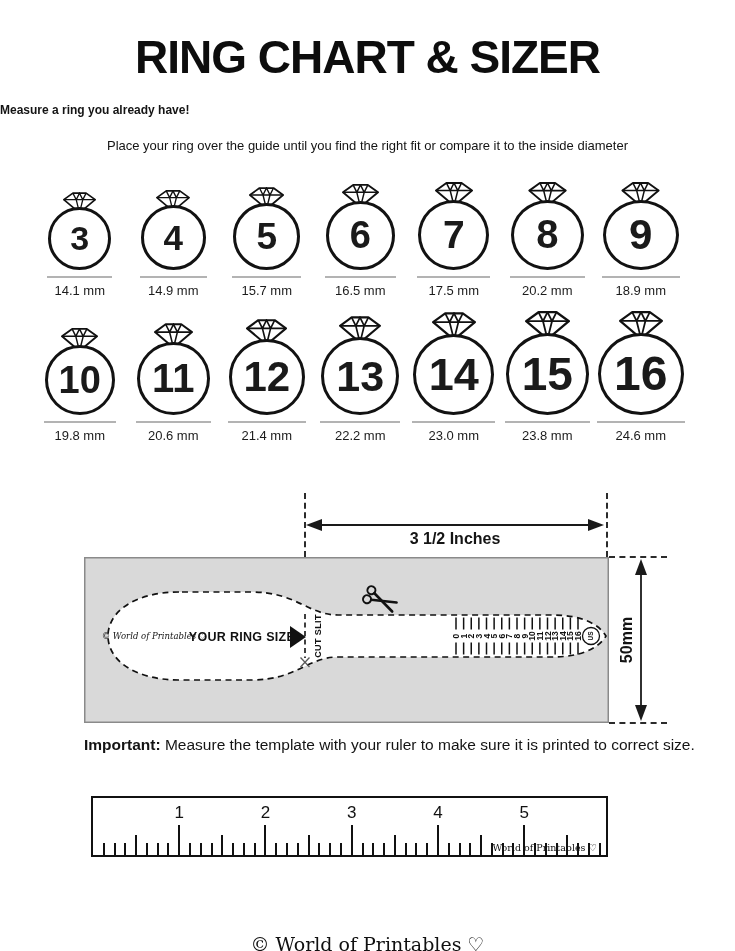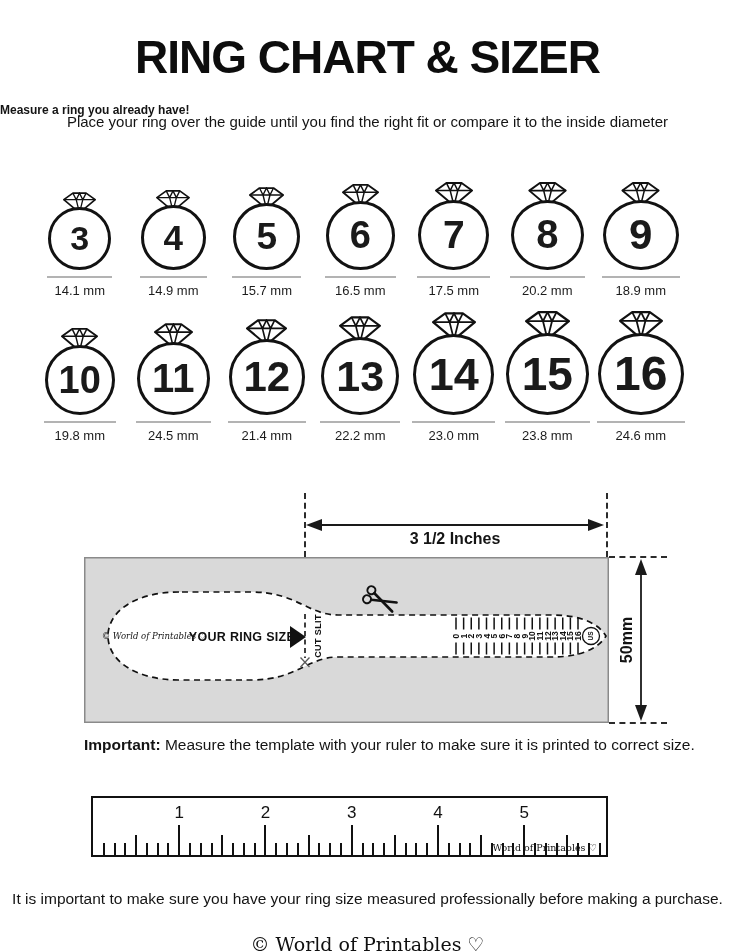"Place your ring over the" .intro-text { font-size: 15px -> 13px; top: 113px -> 138px }
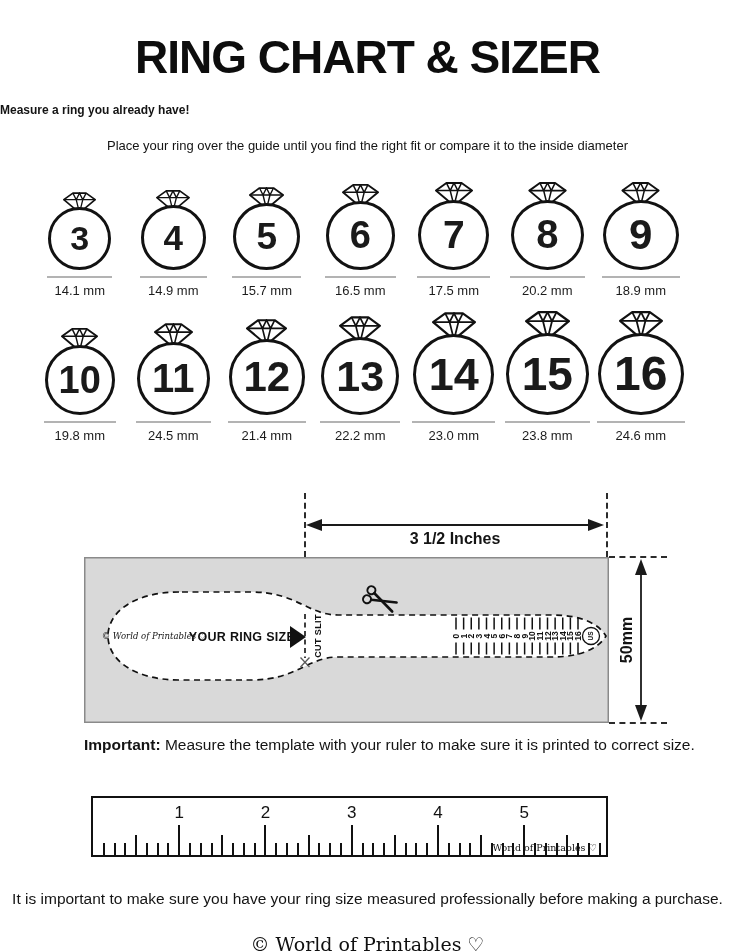"24.5 mm" div.ring-mm { text: 24.5 -> 20.6 }
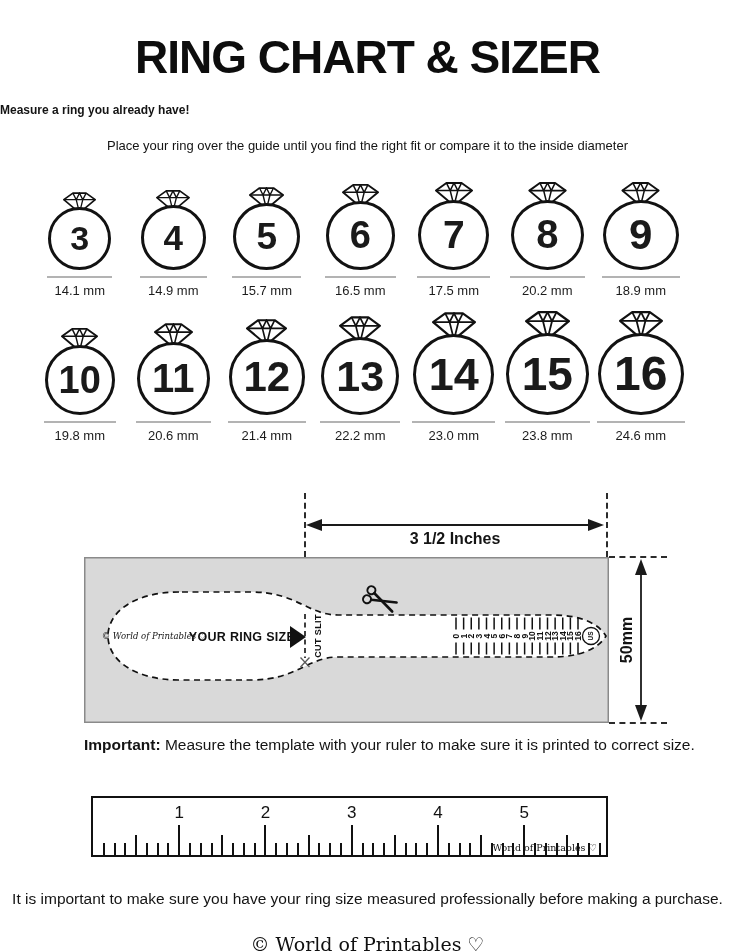"It is important to make" div.abs { html: <div>It is important to make sure you have your ring size measured professionally before making a purchase.</div> -> none }
